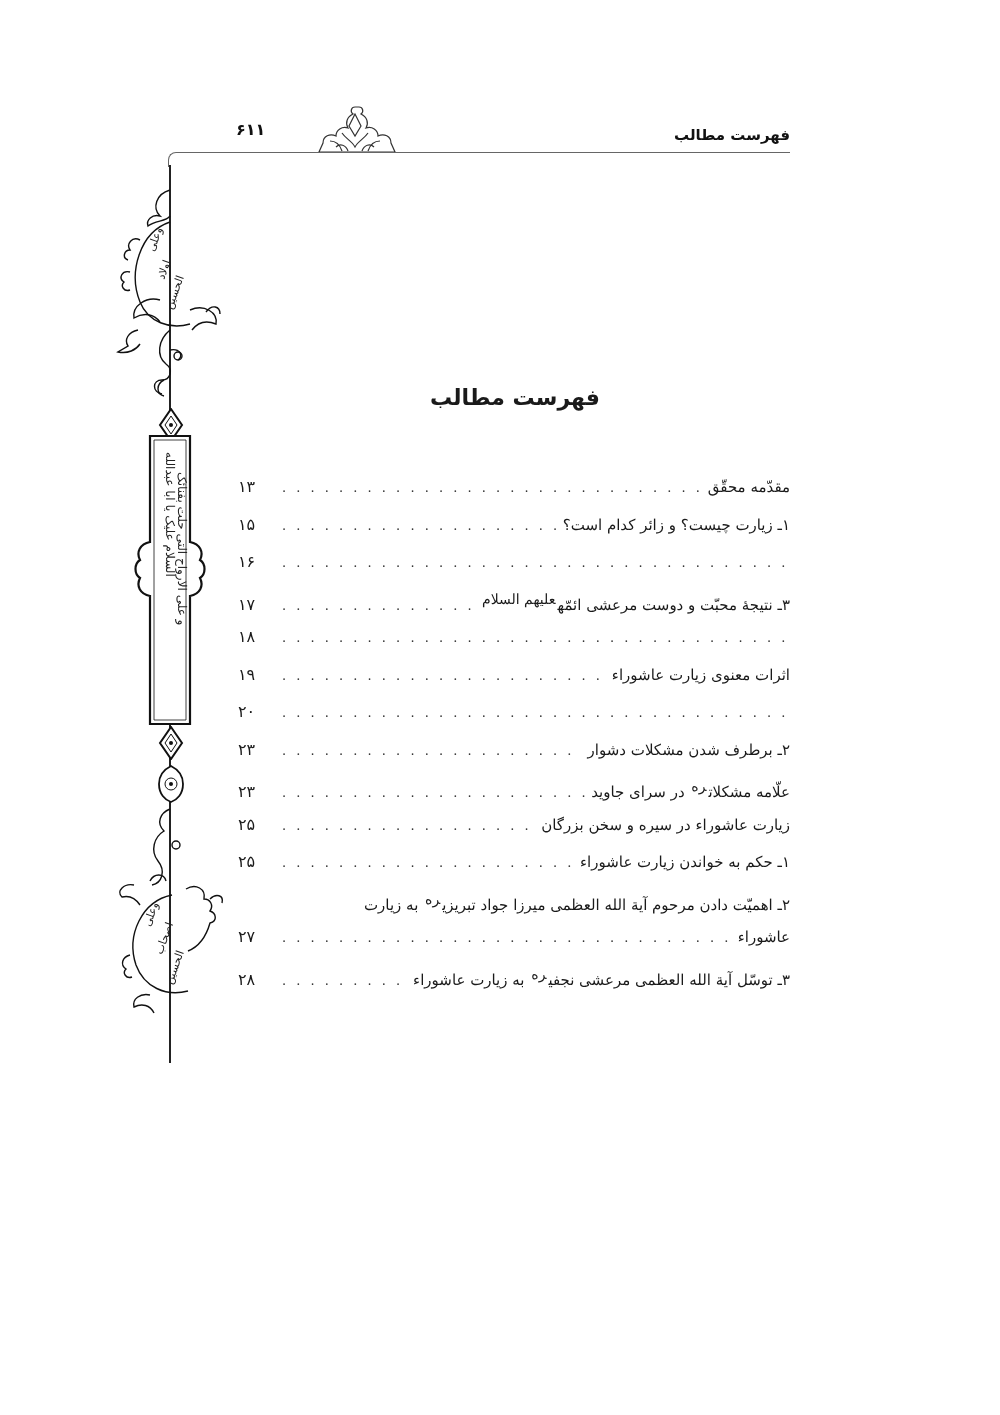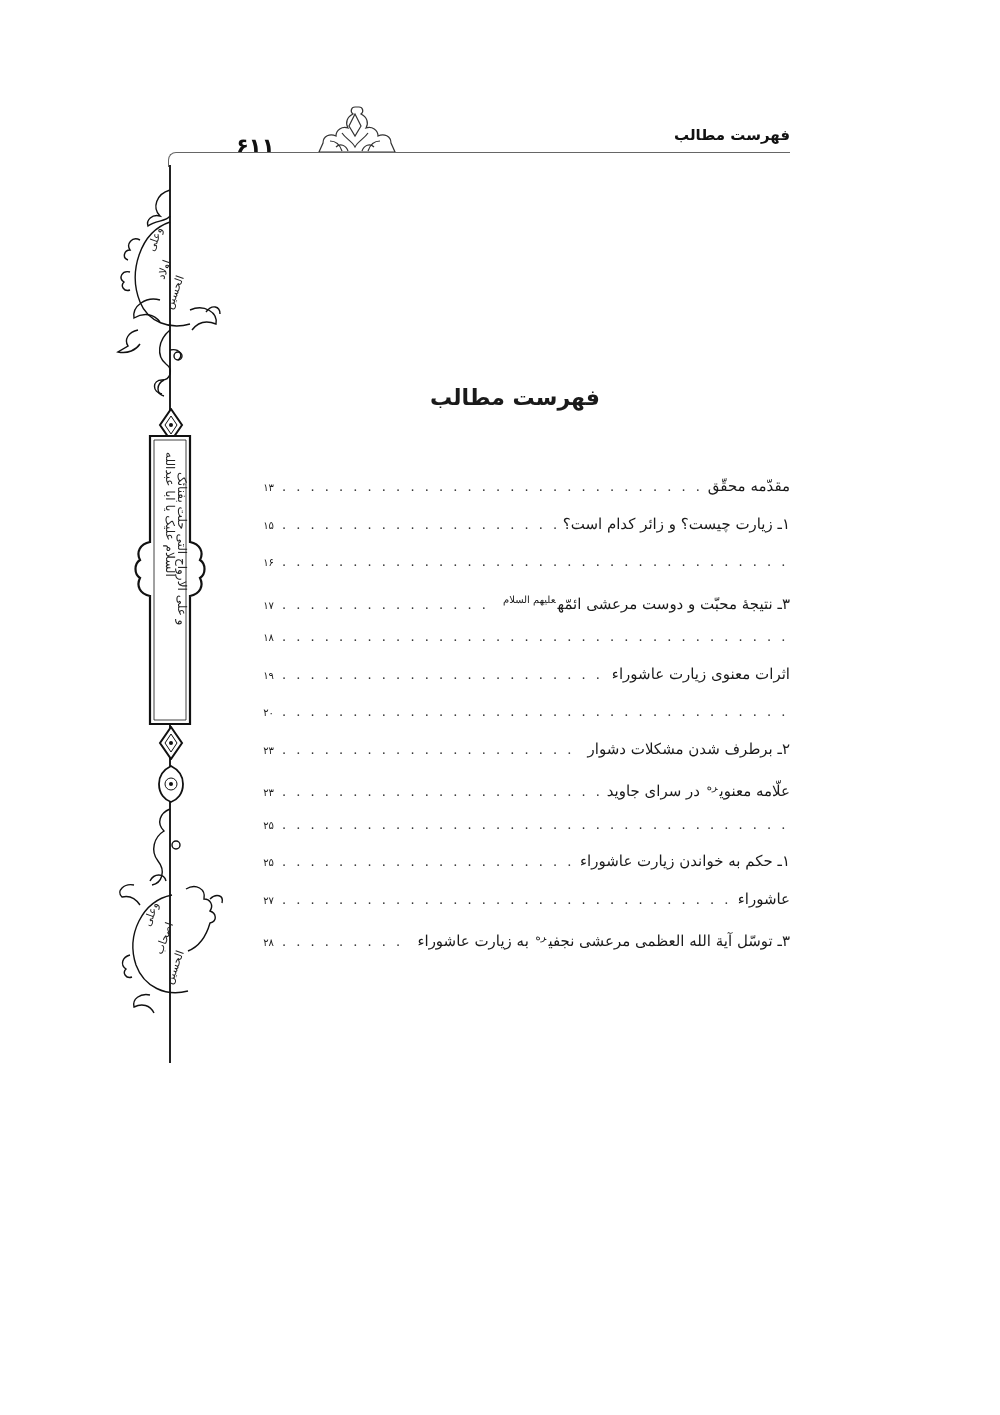"۶۱۱" .page-num { font-size: 21px -> 16px; top: 134px -> 120px }
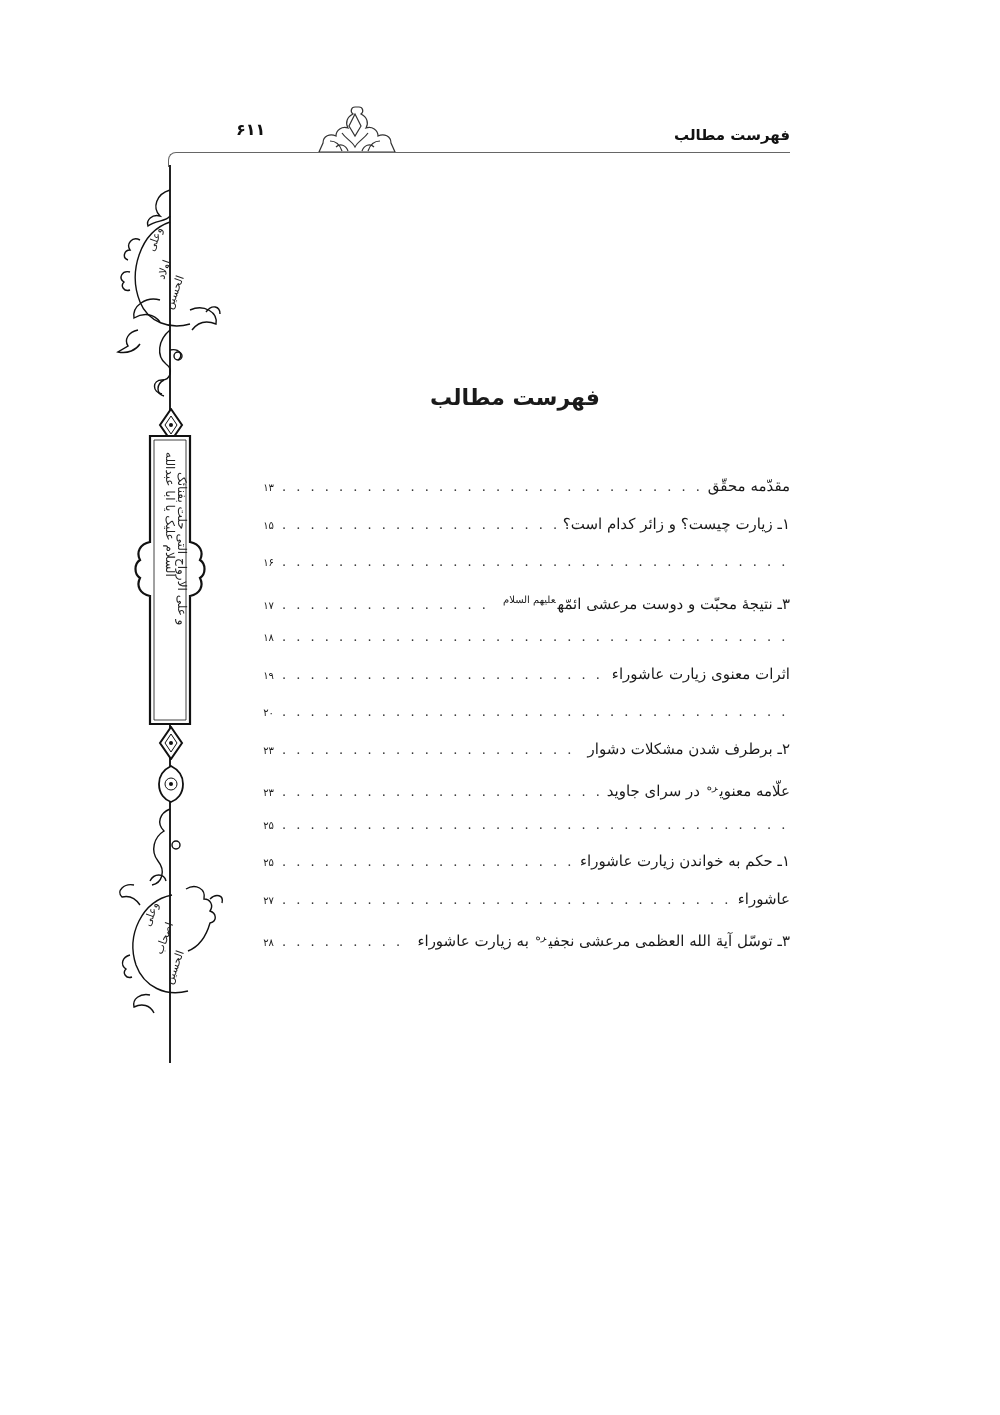"۱۳" .toc-row .num { font-size: 10px -> 16px; text-align: right -> left }
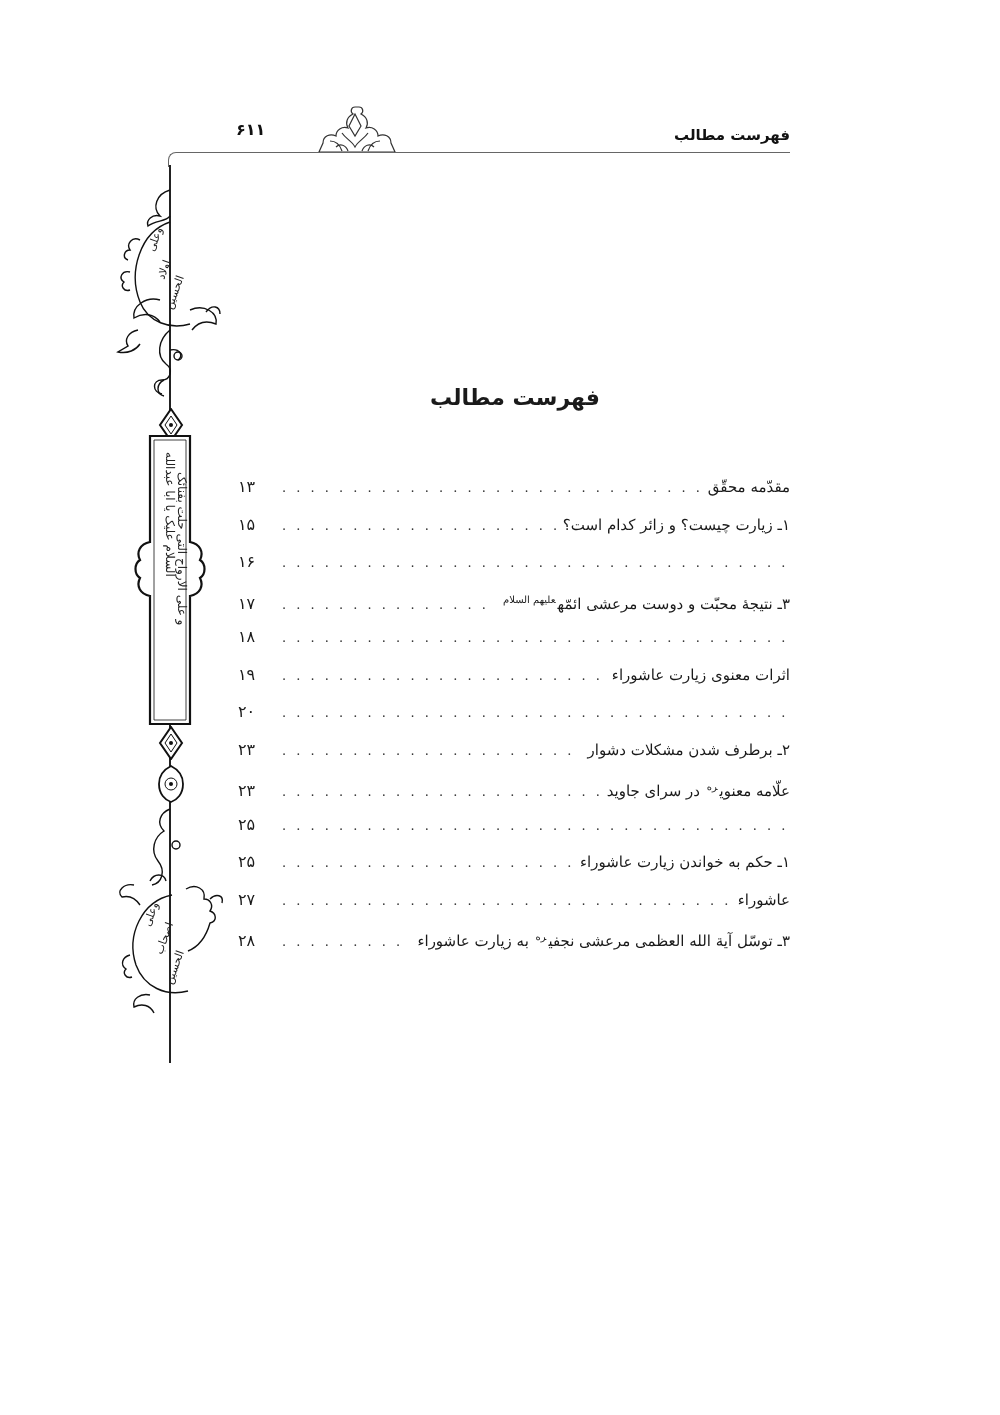"علیهم السلام" .honor { font-size: 10px -> 14px }
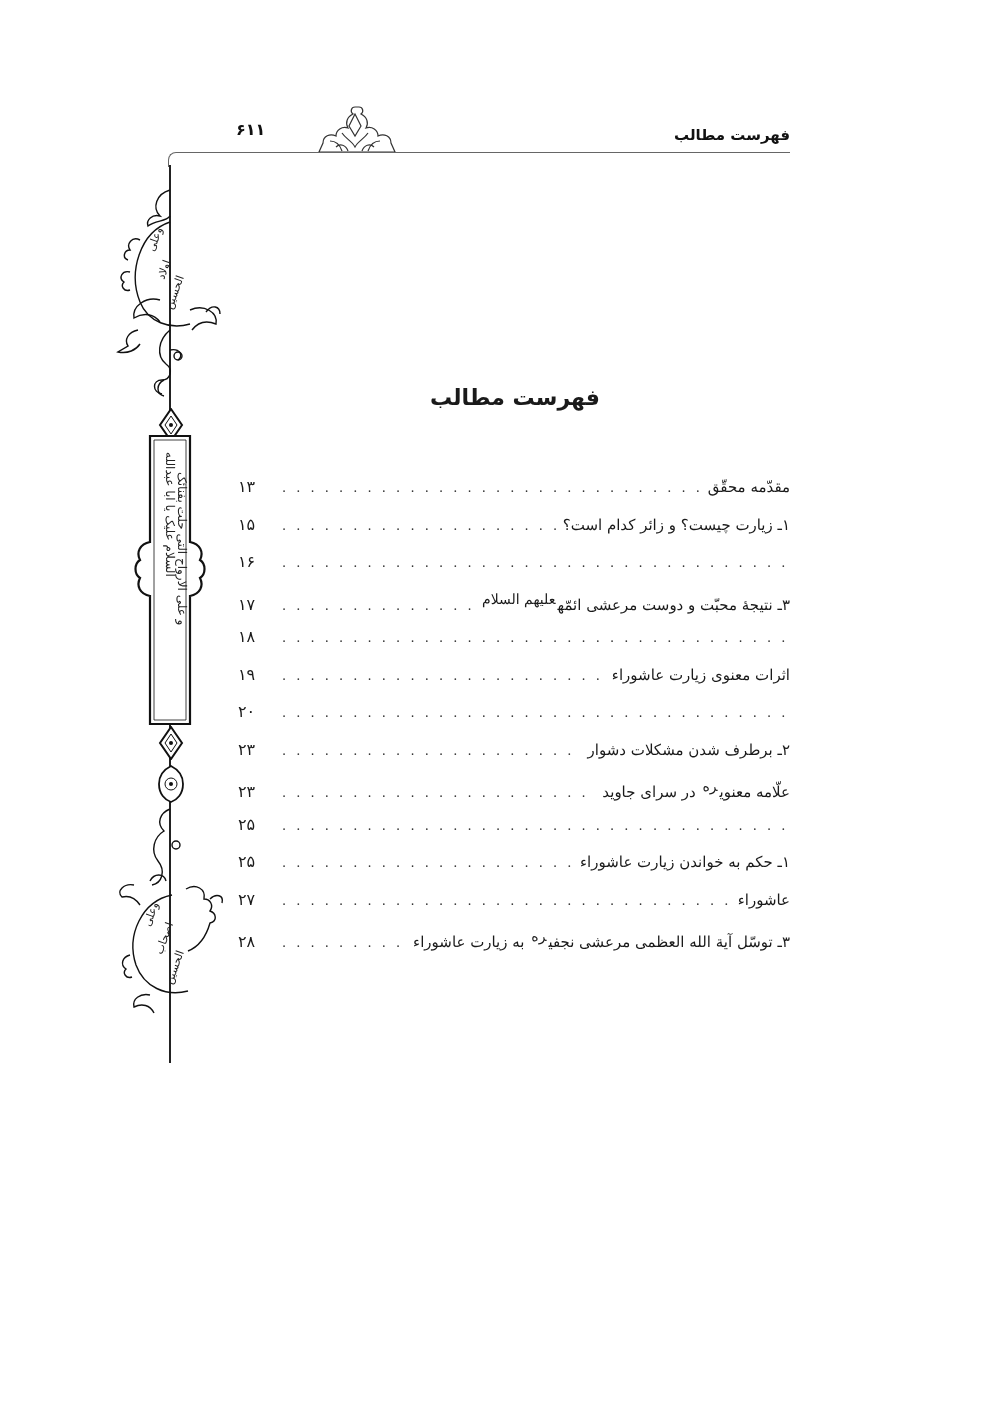"علّامه معنوی" span { text: معنوی -> مشکلات }
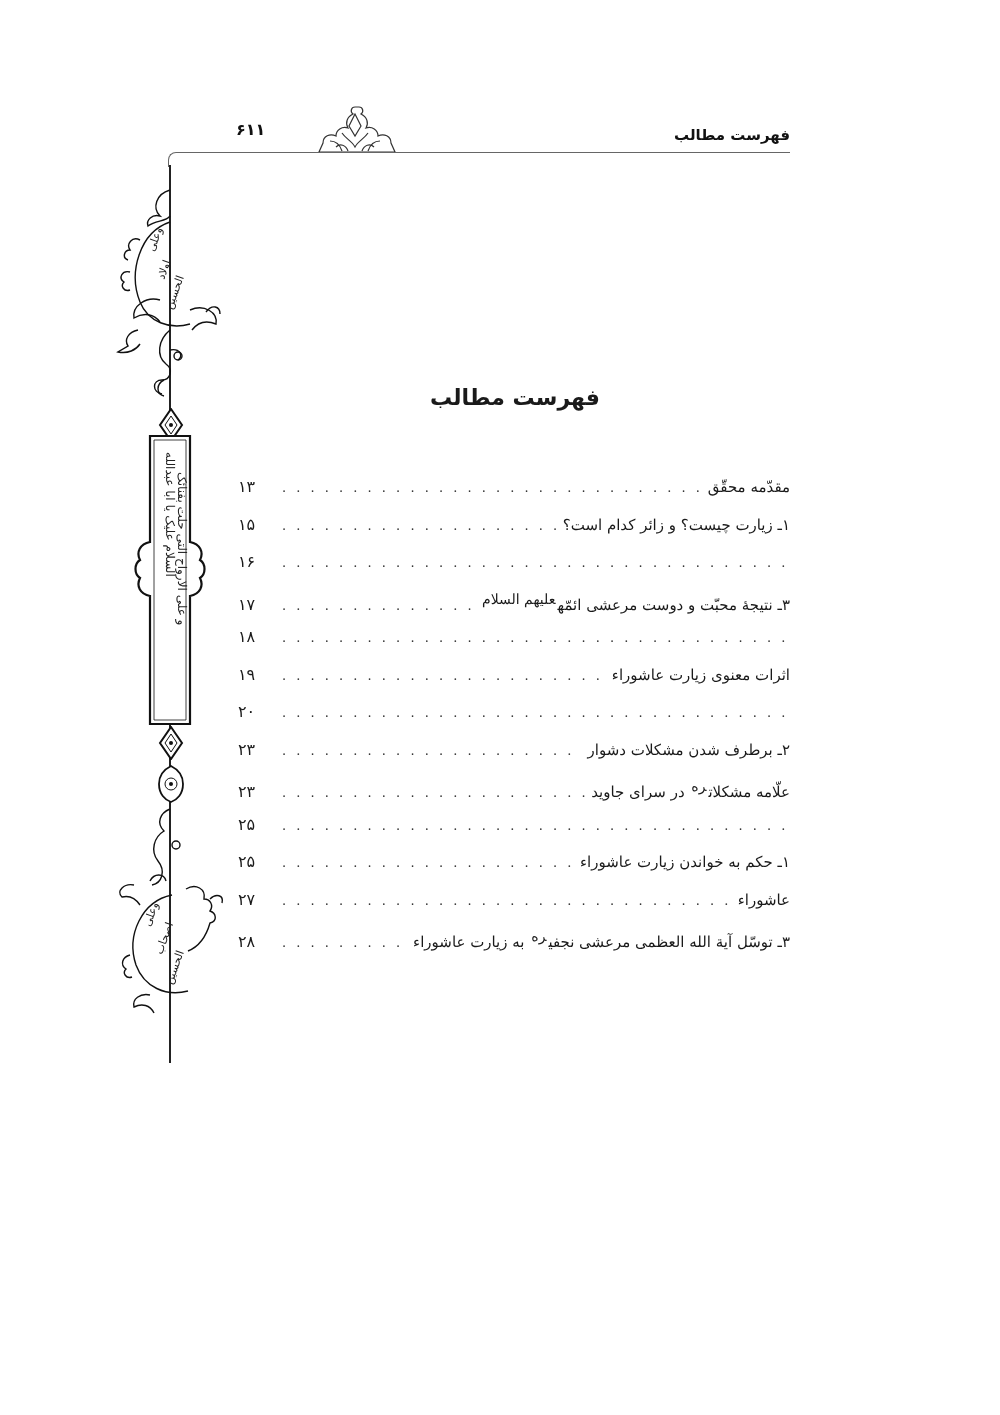"زیارت عاشوراء در سیره و" span.label { html: none -> <span>زیارت عاشوراء در سیره و سخن بزرگان</span> }
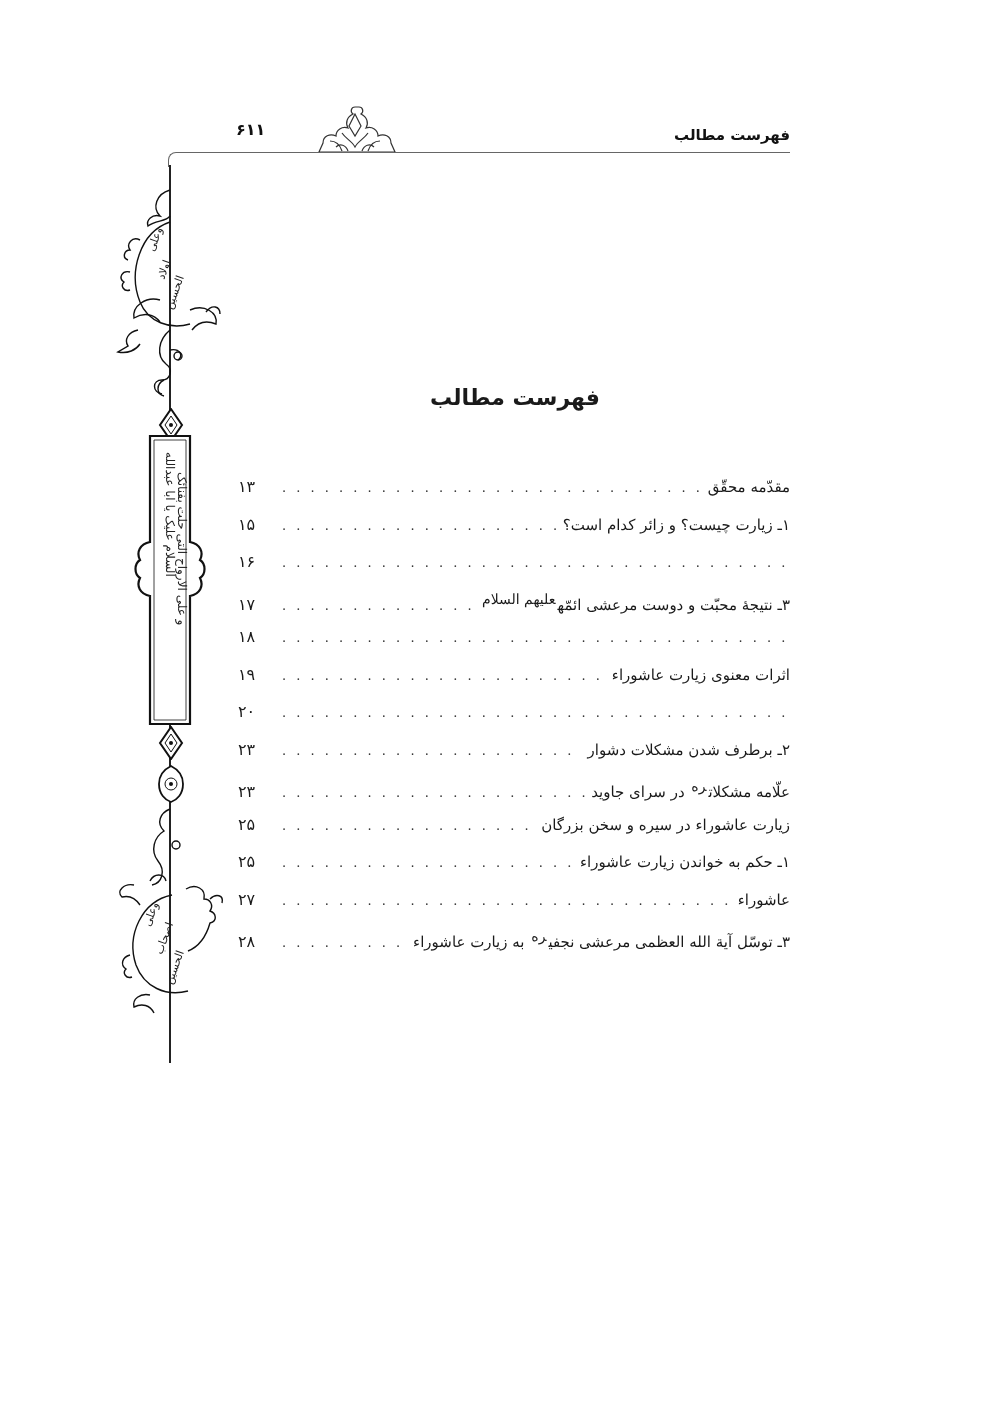"۲ـ اهمیّت دادن مرحوم آیة" div.toc-row { html: none -> <div> <span> <span>۲ـ اهمیّت دادن مرحوم آیة الله العظمی میرزا جواد تبریزی</span><span>ره</span> <span>به زیارت</span> </span> </div> }
